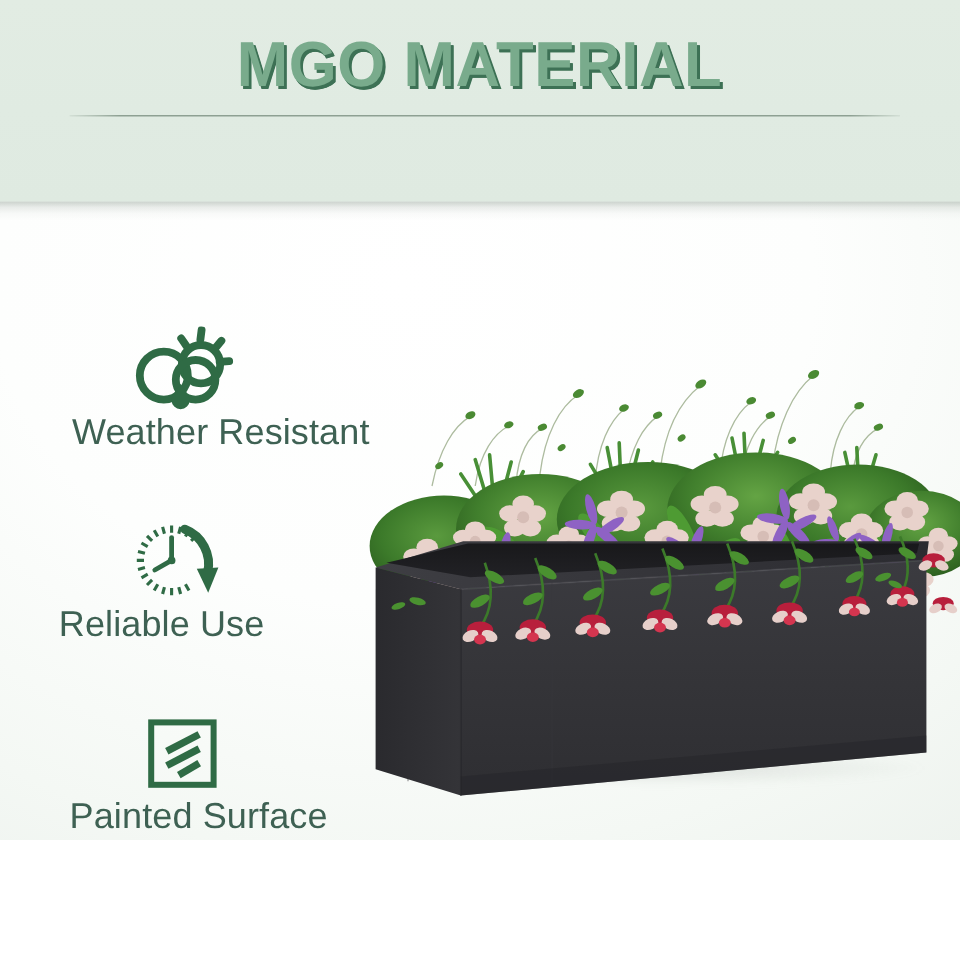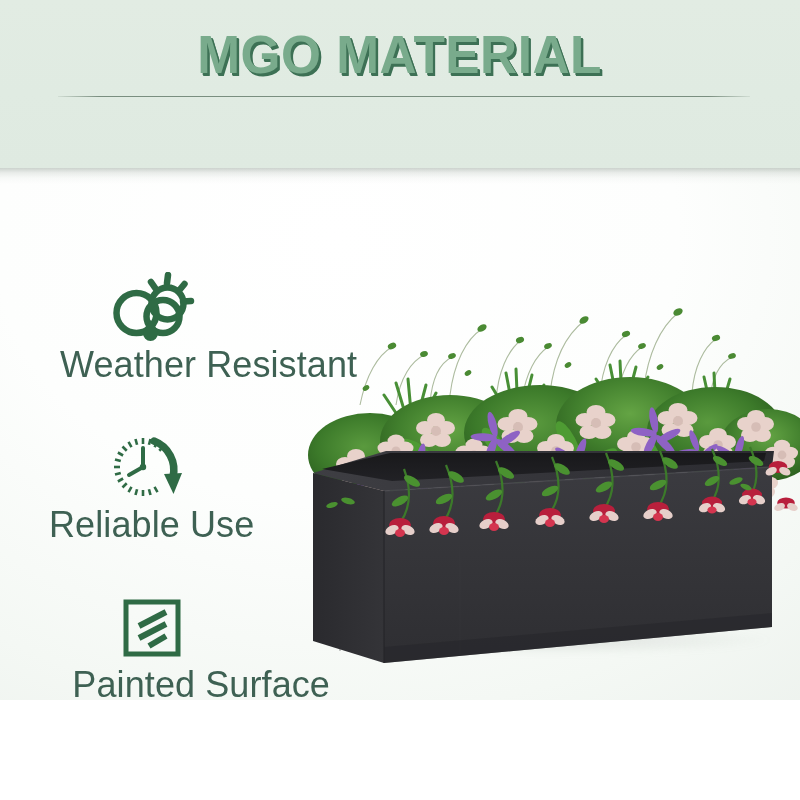"Weather Resistant" .feature .f-label { font-size: 36px -> 30px }
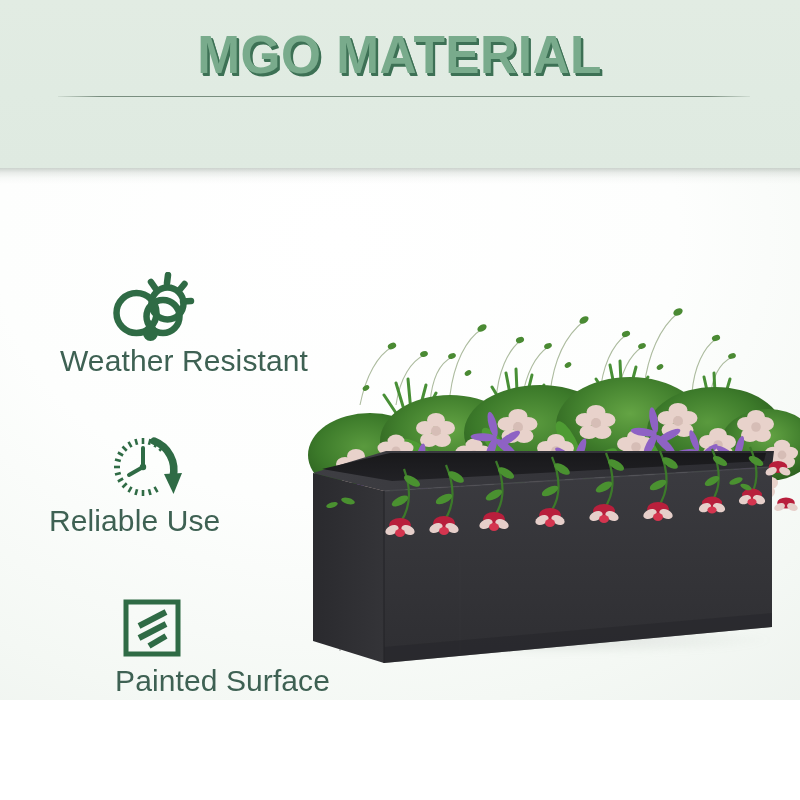"Painted Surface" #feature-2 .f-label { text-align: right -> none }
